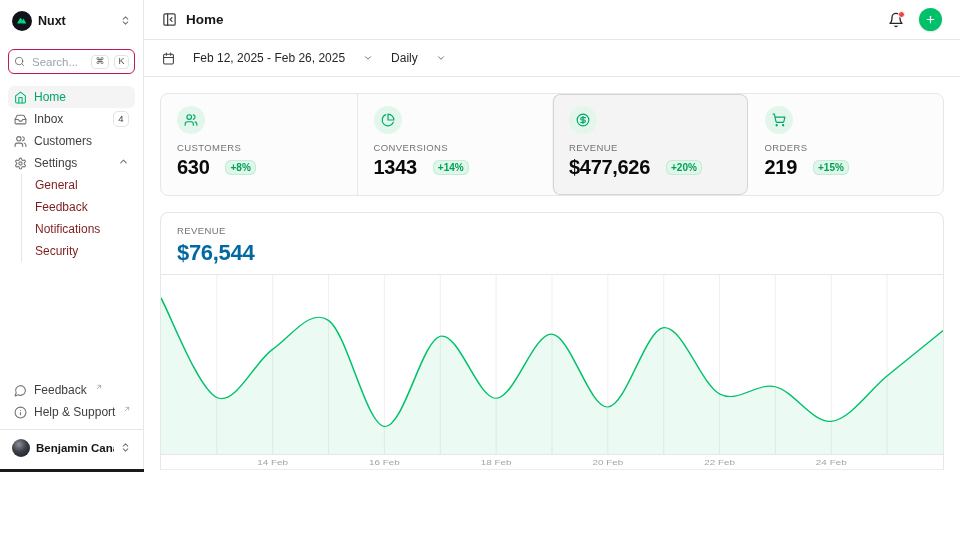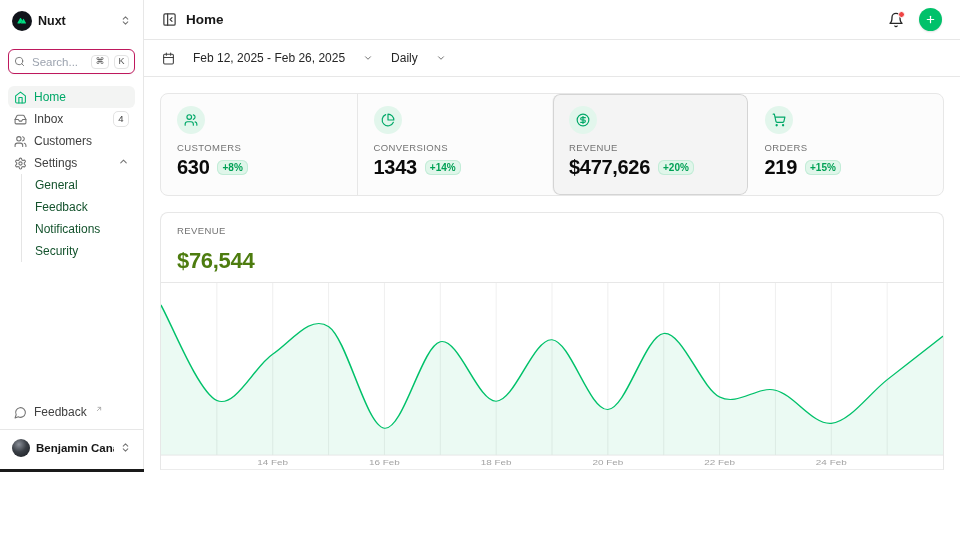"630" .stat-value-row { gap: 8px -> 16px }
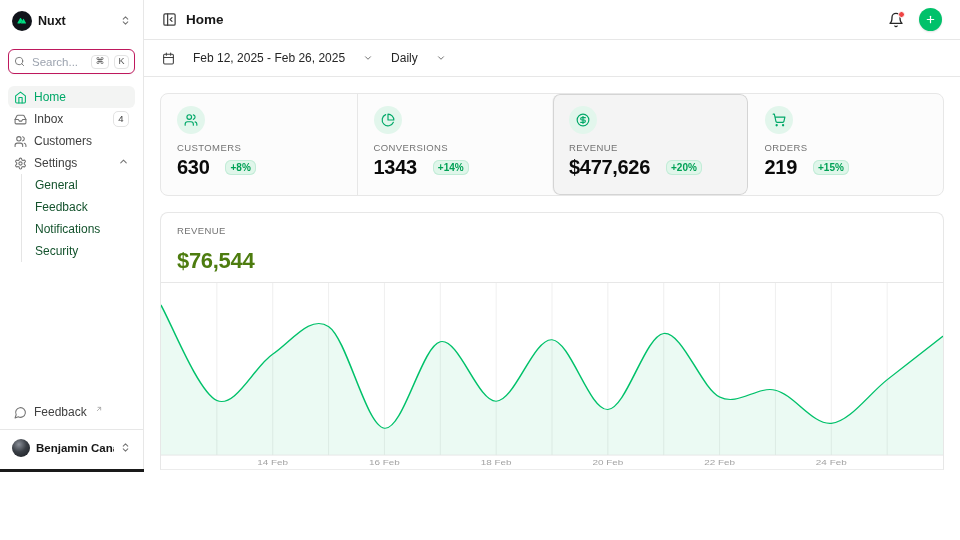"General" .subnav .nav-item { color: #14532d -> #7f1d1d }
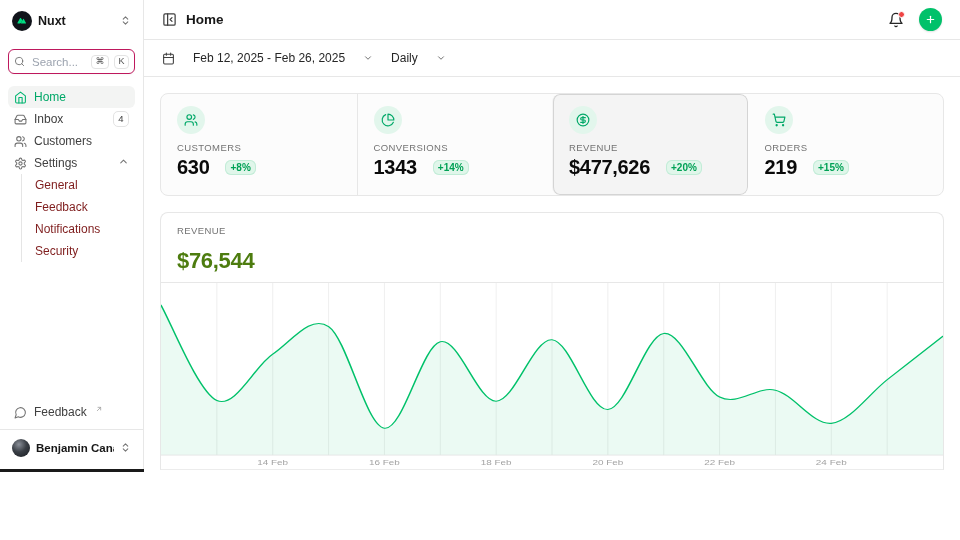"$76,544" .chart-value { color: #4d7c0f -> #0369a1; margin-top: 12px -> 4px }
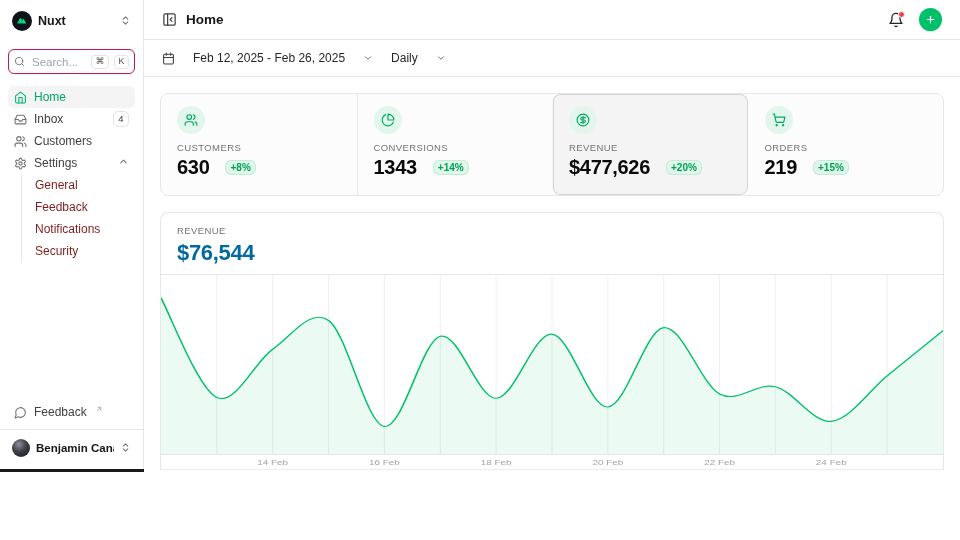"Help & Support" div.nav-item { html: none -> <div> <svg> <circle></circle> <path></path> <path></path> </svg> <span>Help &amp; Support</span> <span><svg> <path></path> <path></path> </svg></span> </div> }
